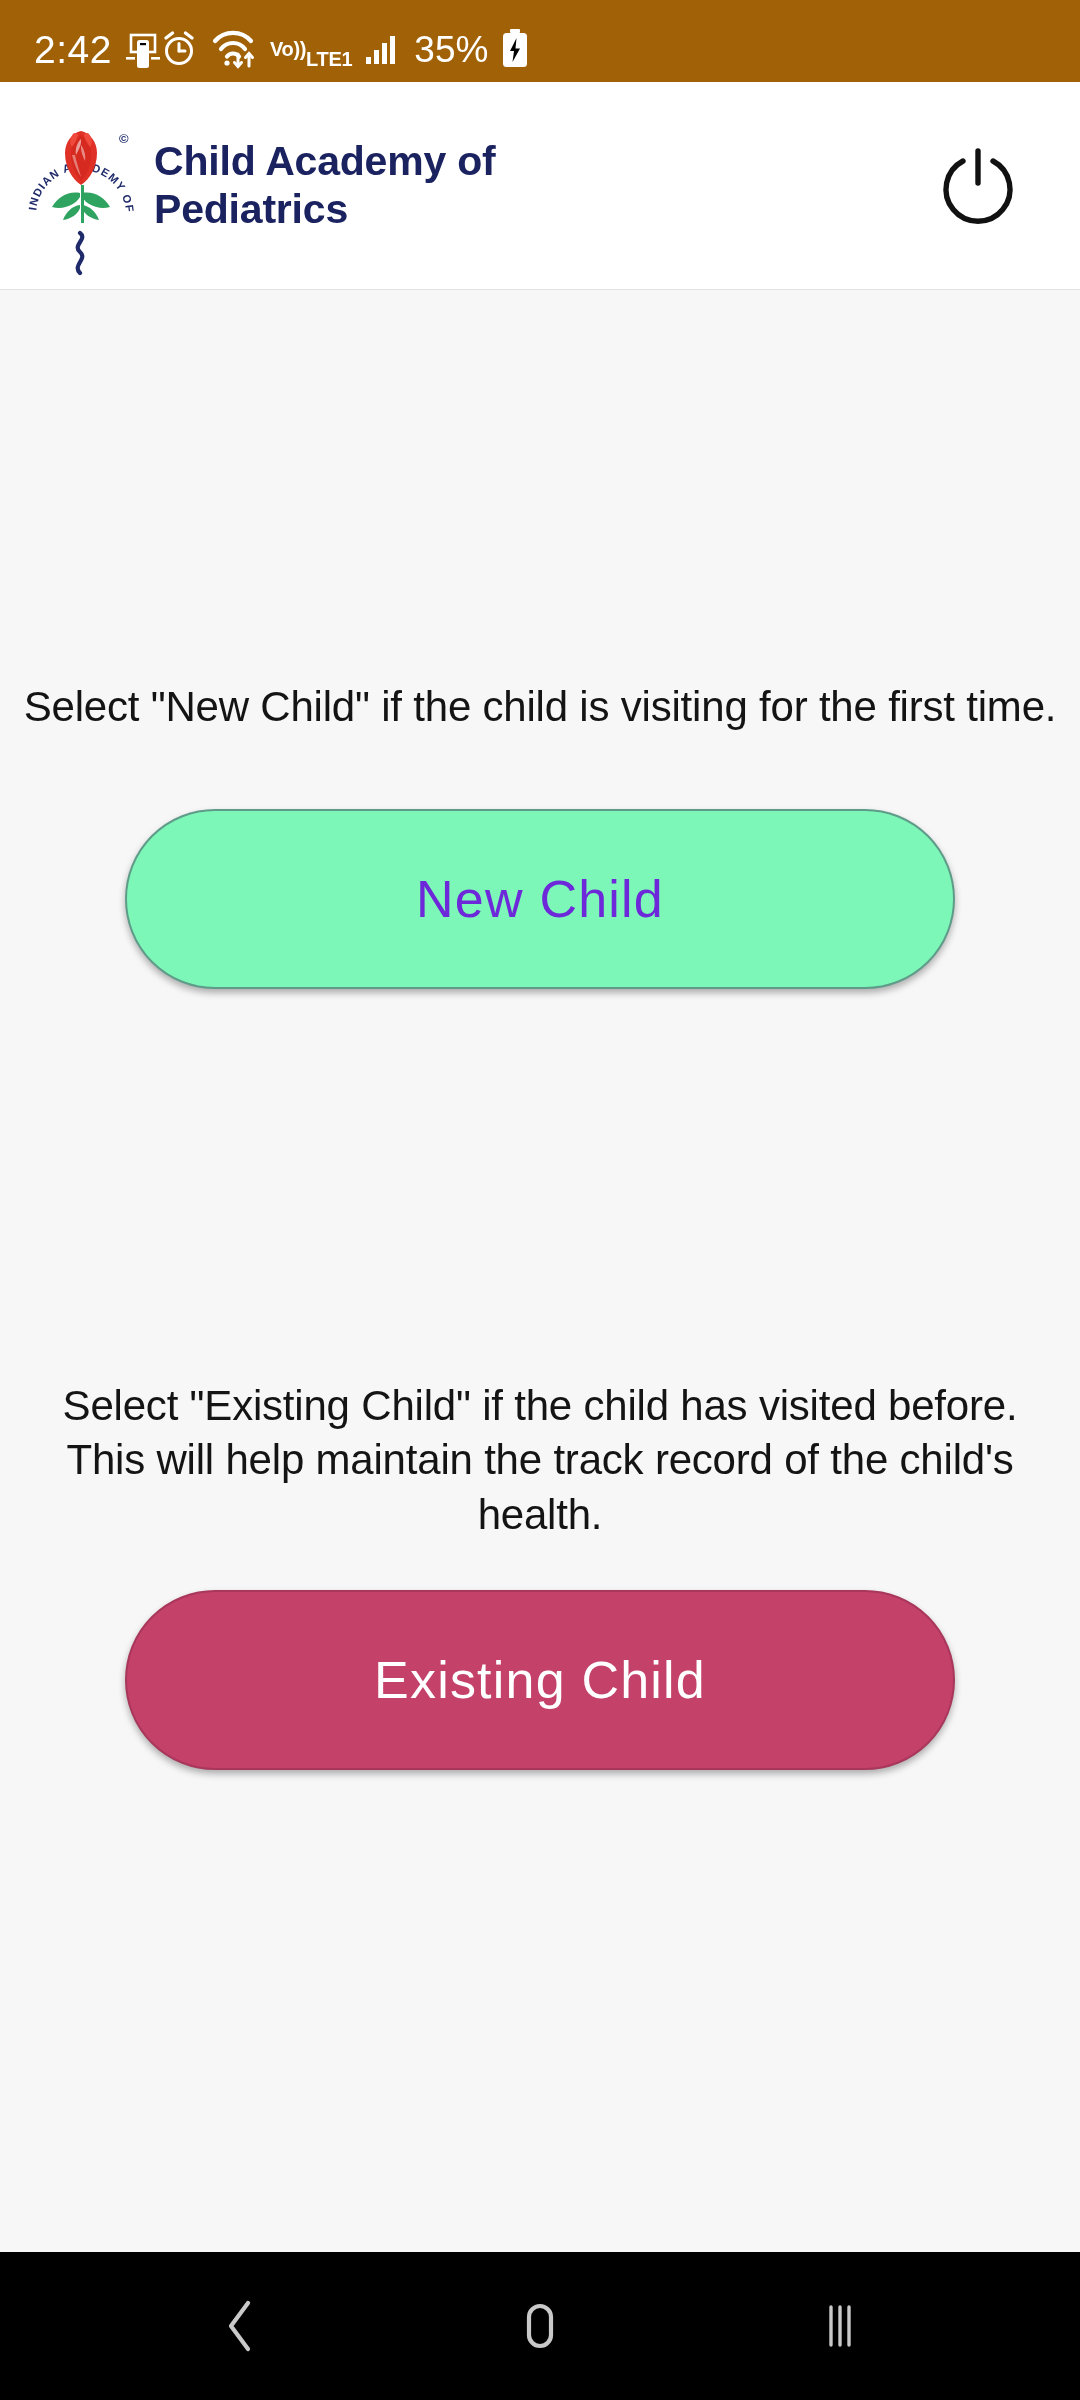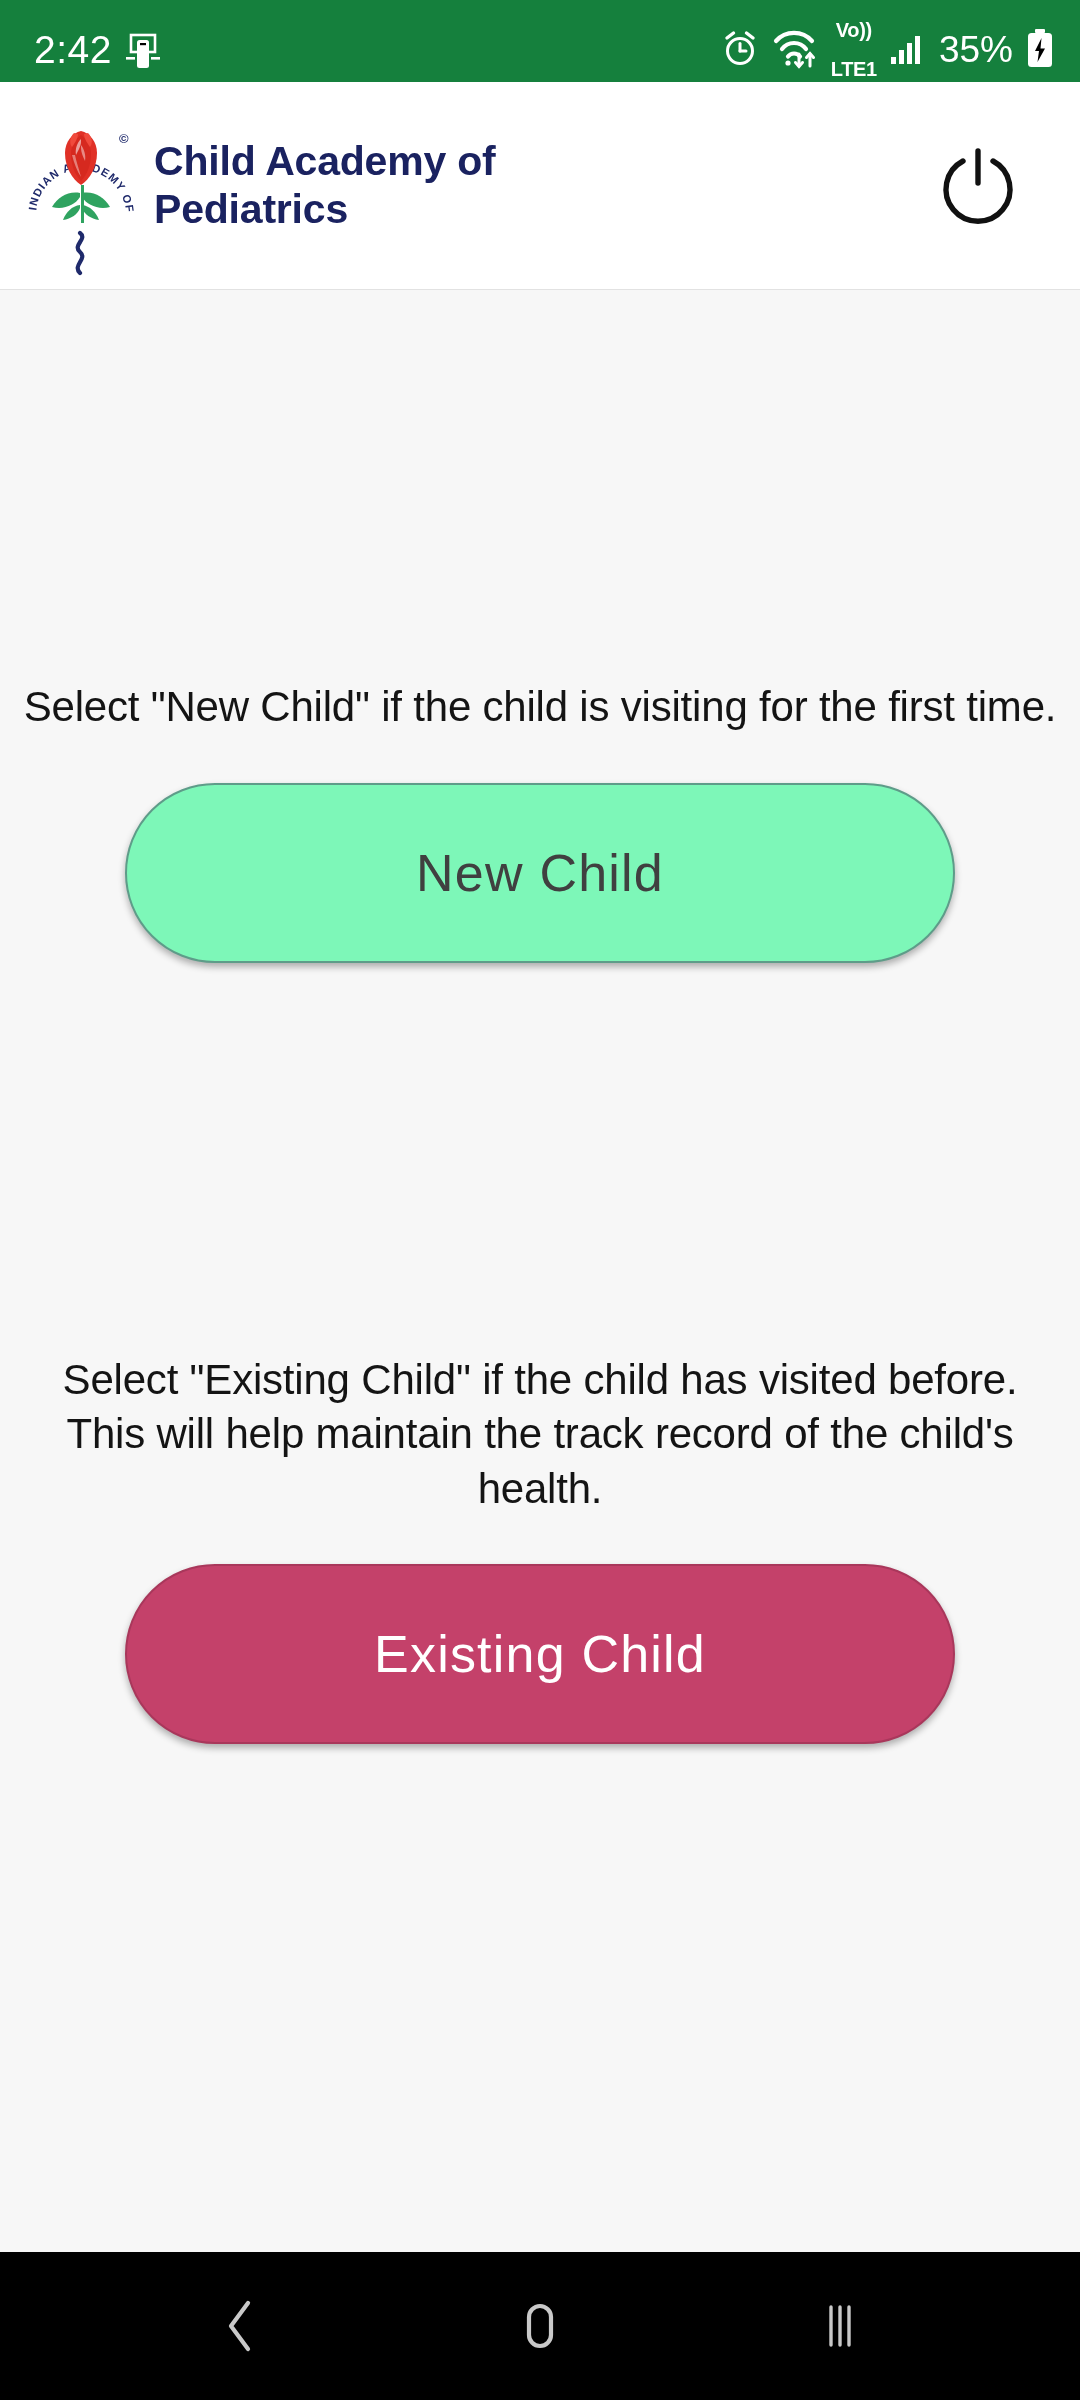"2:42" #status-bar { background: #15803d -> #a16207; justify-content: space-between -> flex-start }
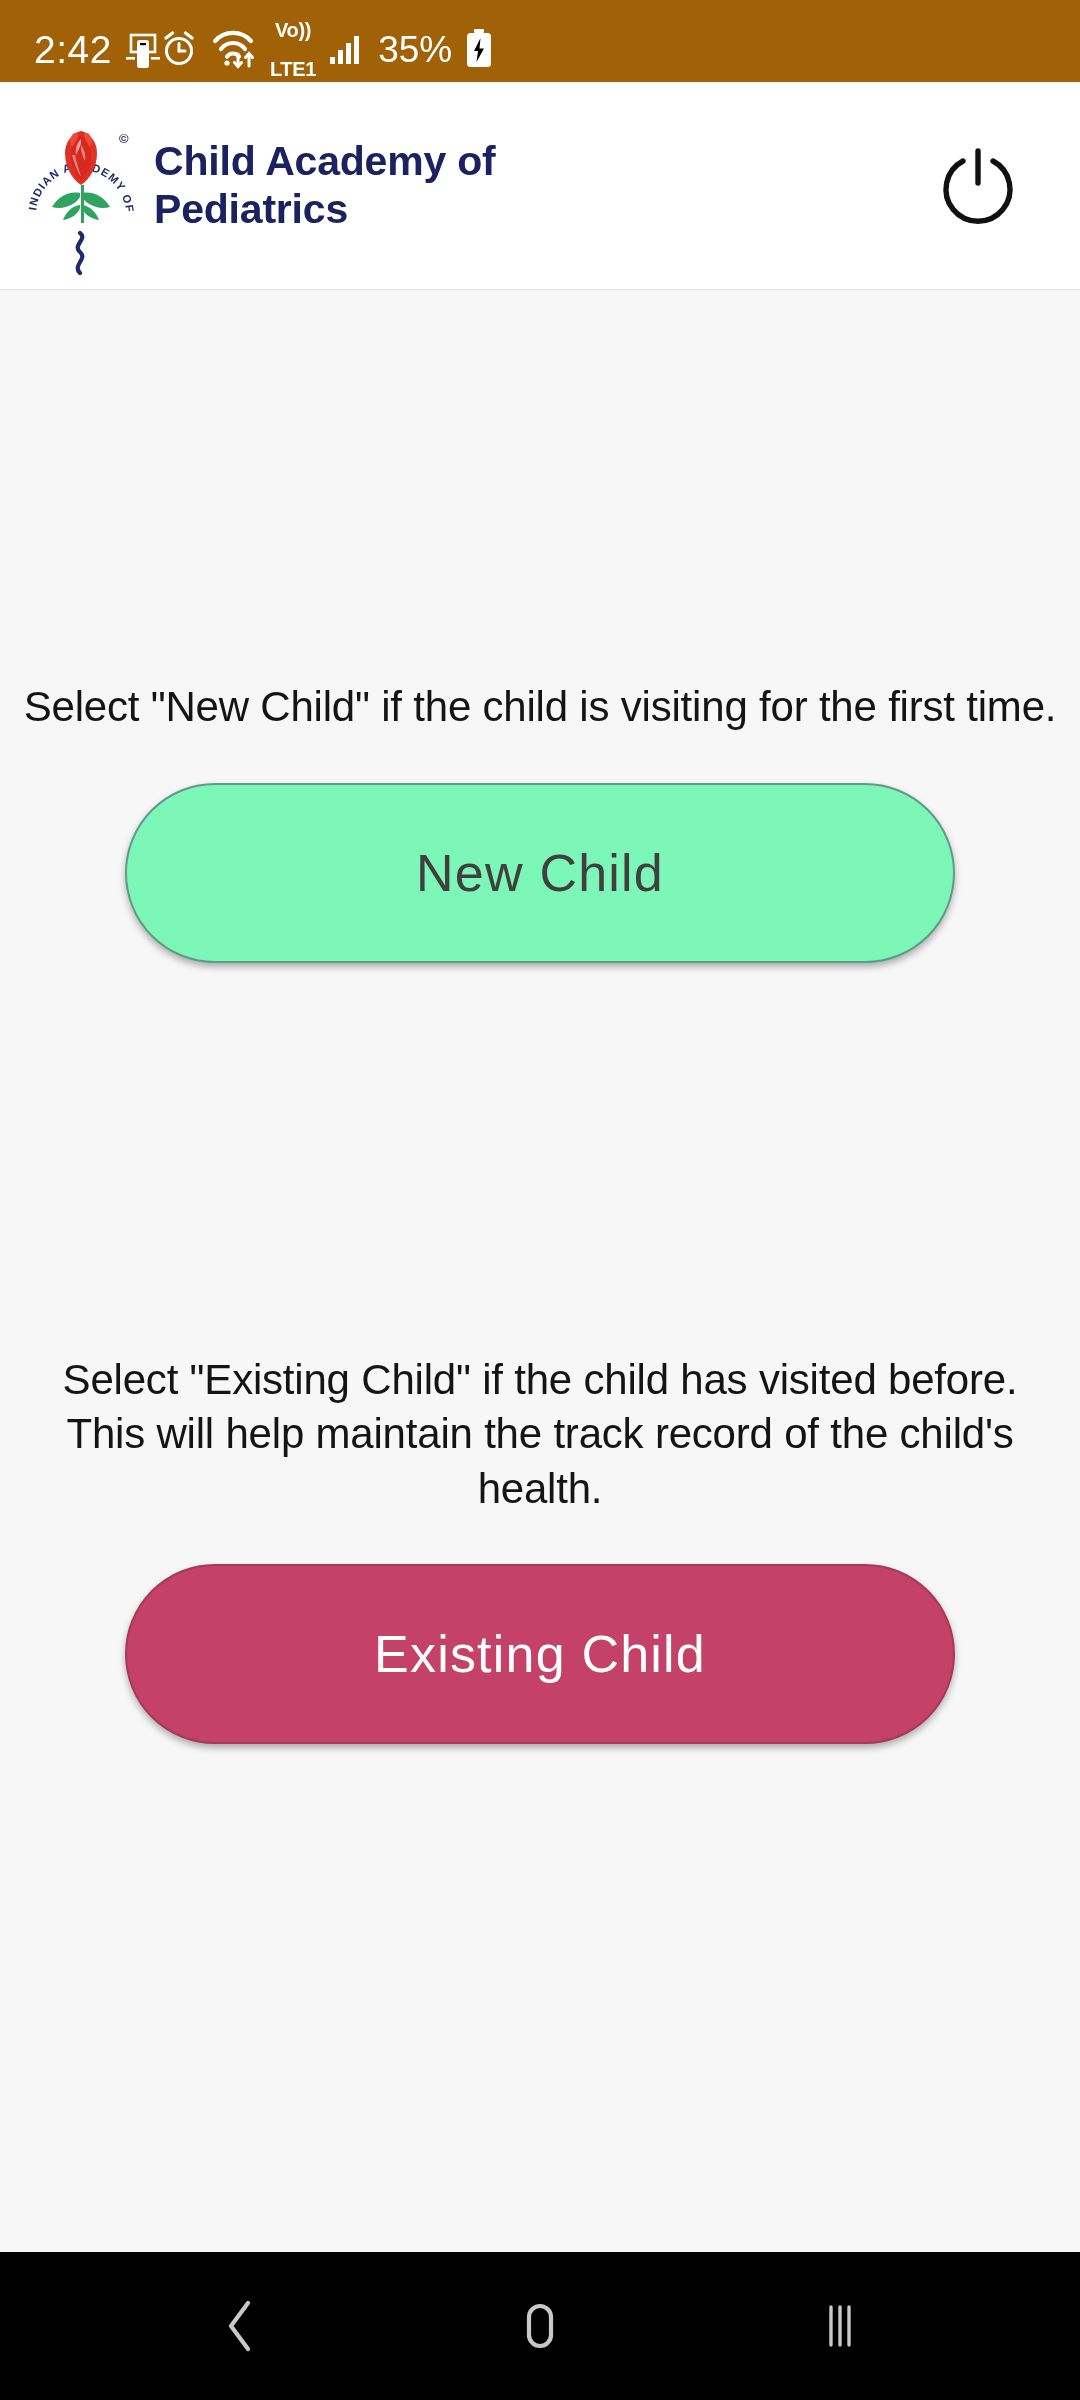"Vo))" #volte-stack { flex-direction: column -> row }
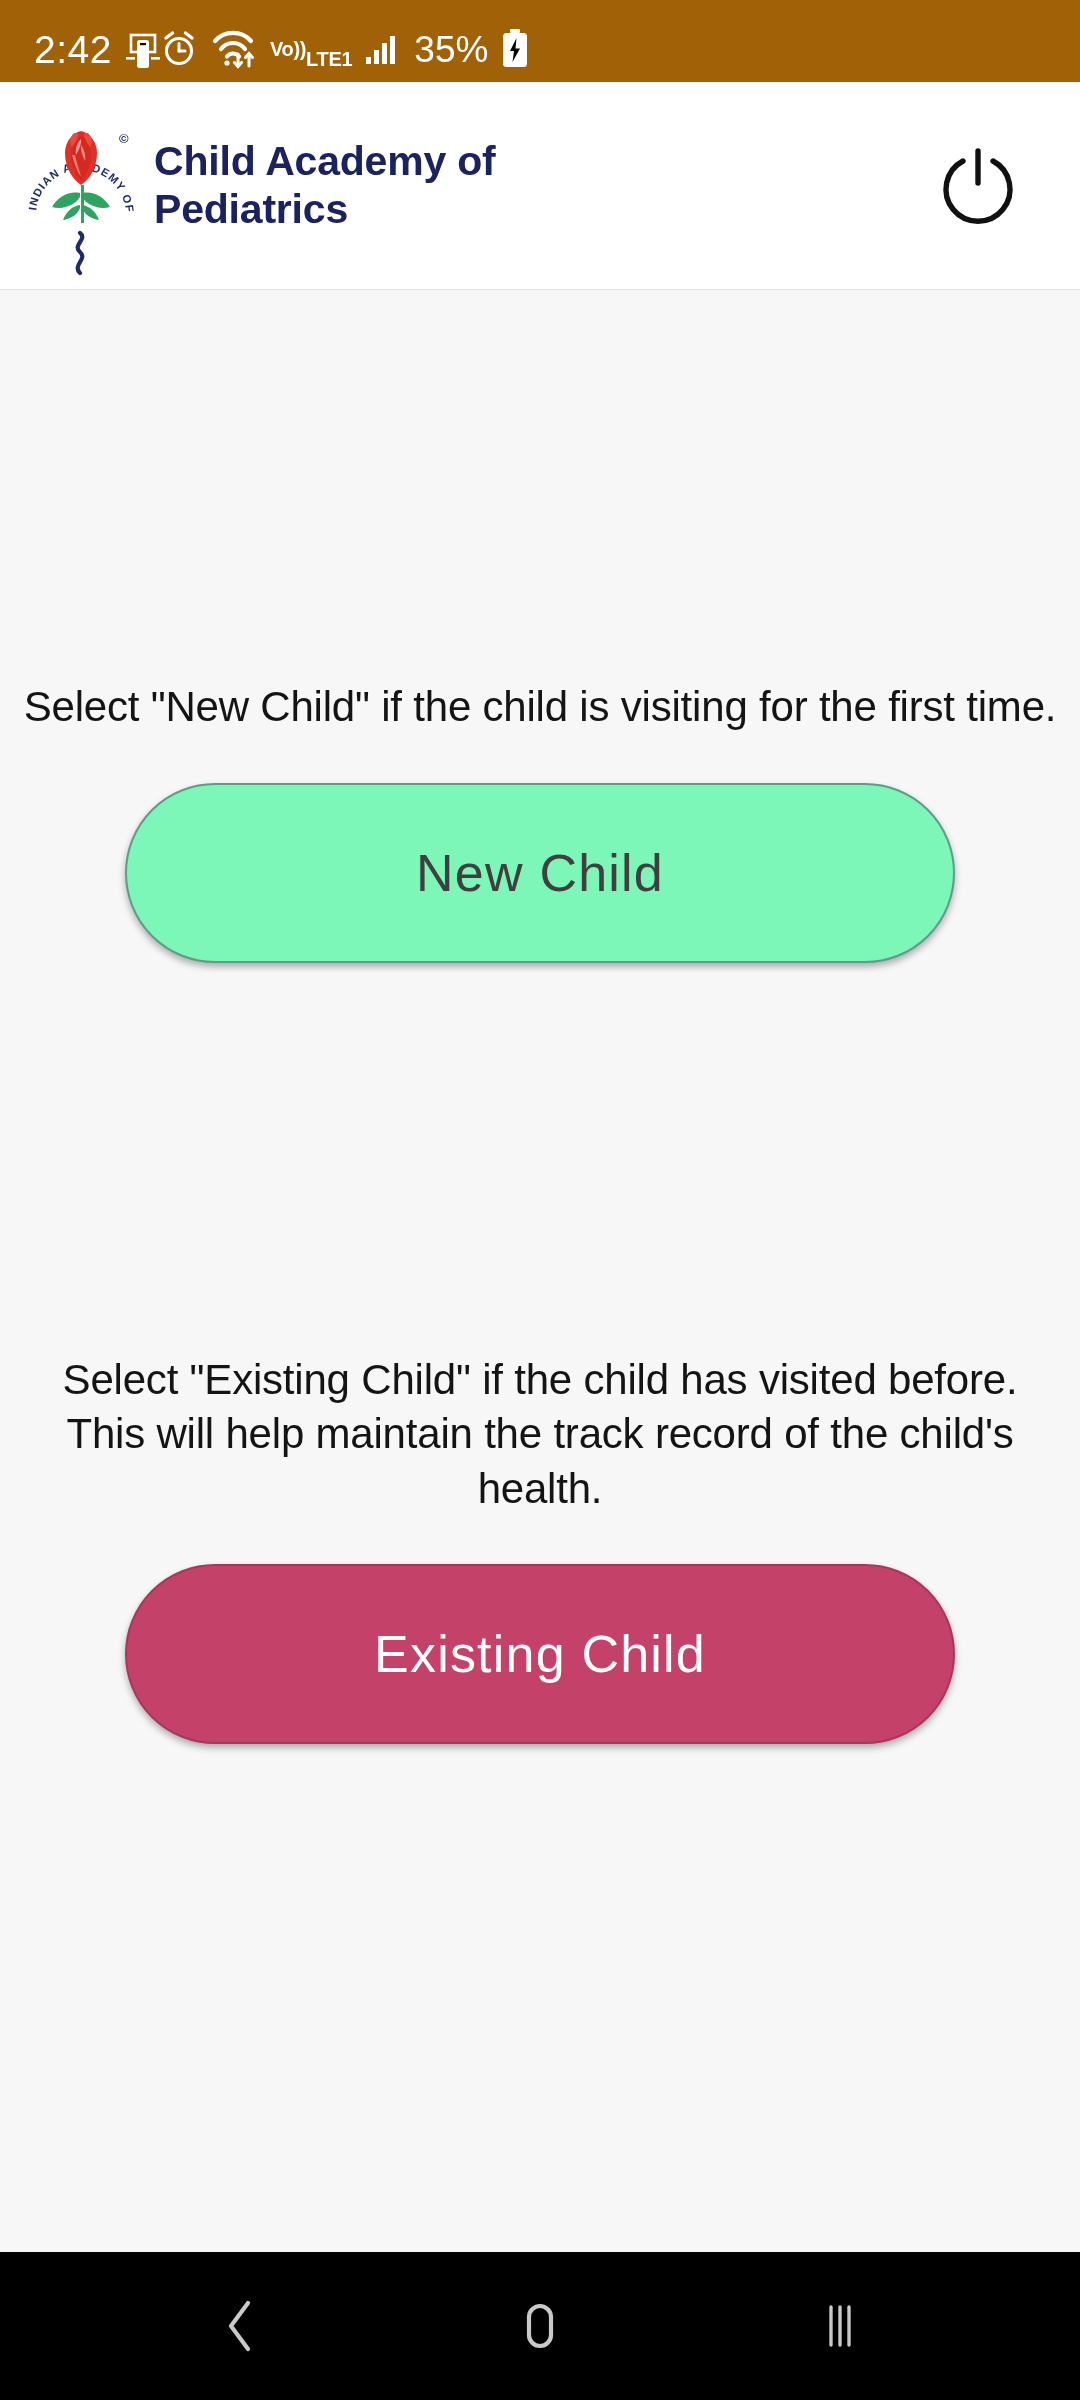"New Child" #btn-new-child { color: #404040 -> #6d28d9; margin-top: none -> 26px }
